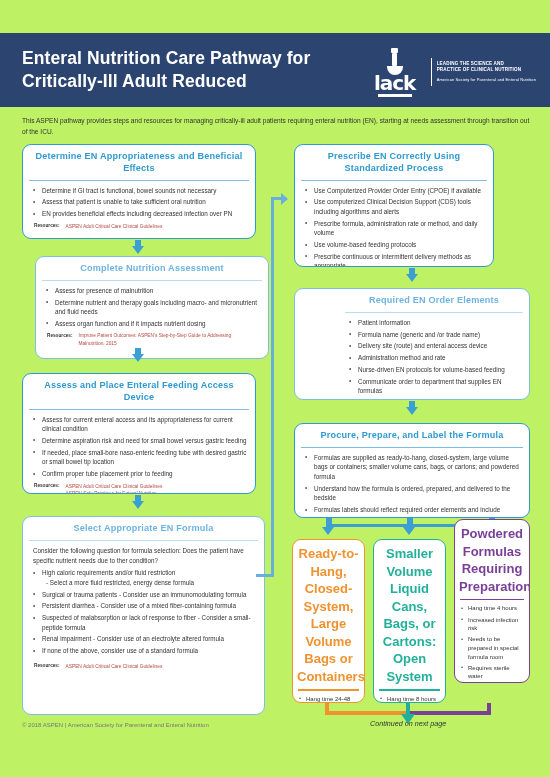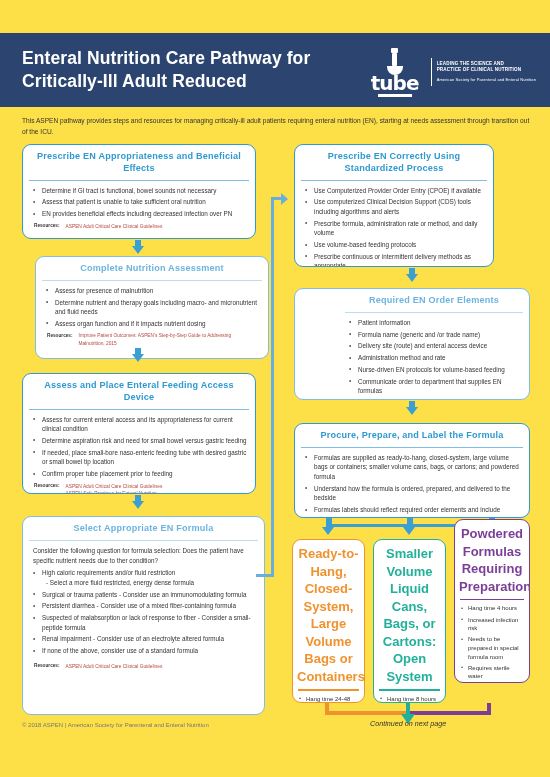"Enteral Nutrition Care Pathway for" #page { background: #fde047 -> #bef264 }
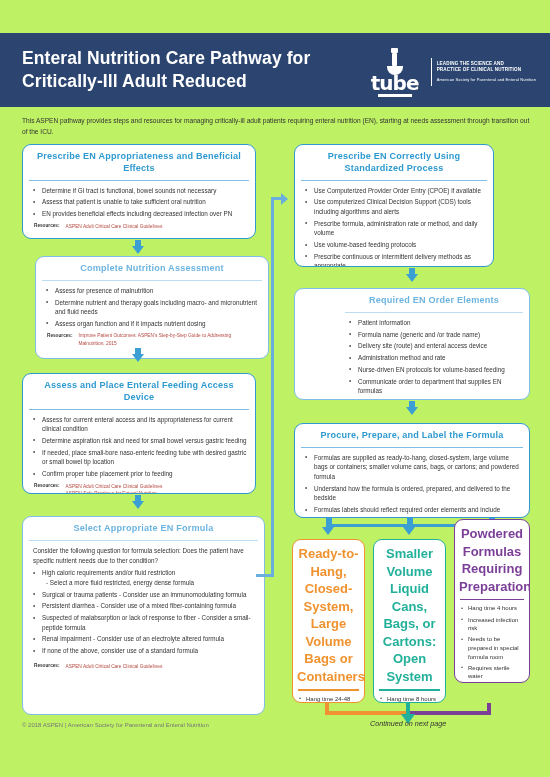"tube" div.logo-word { text: tube -> lack }
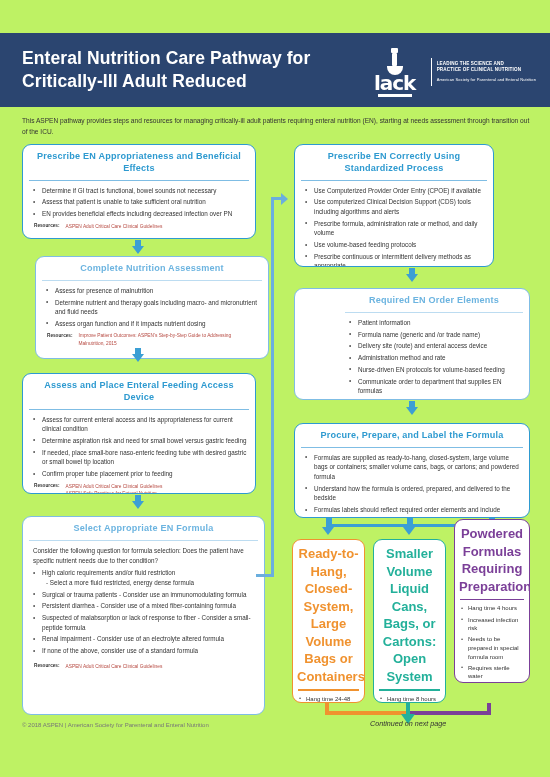"Prescribe EN Appropriateness and" div.box-title { text: Prescribe -> Determine }
